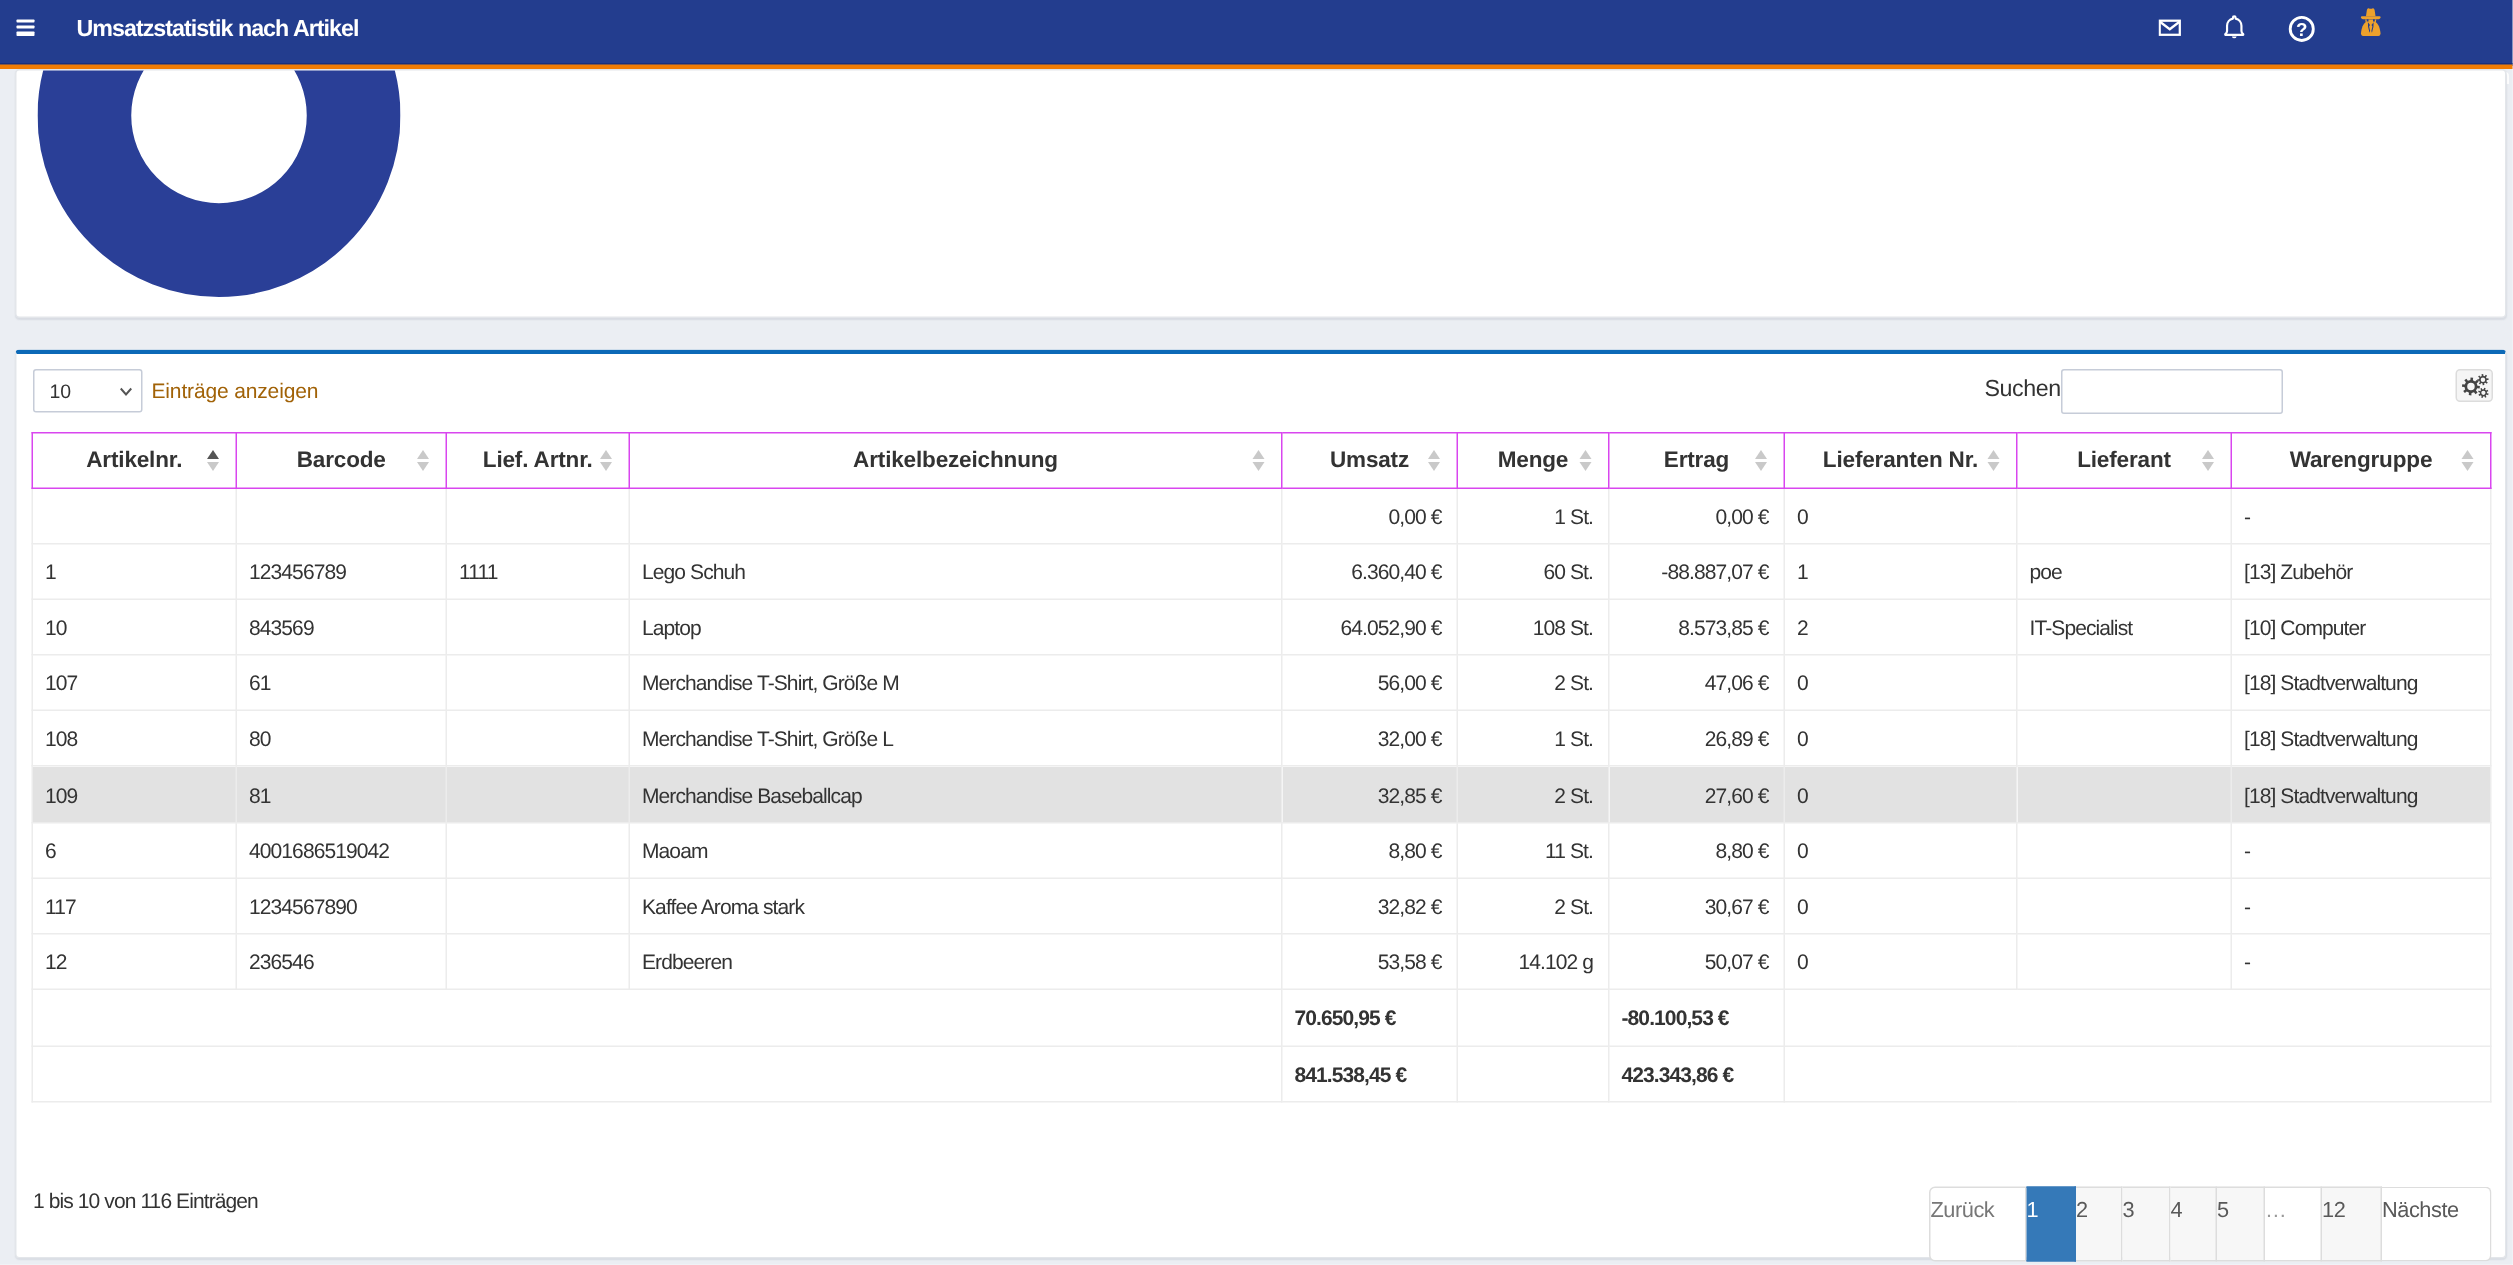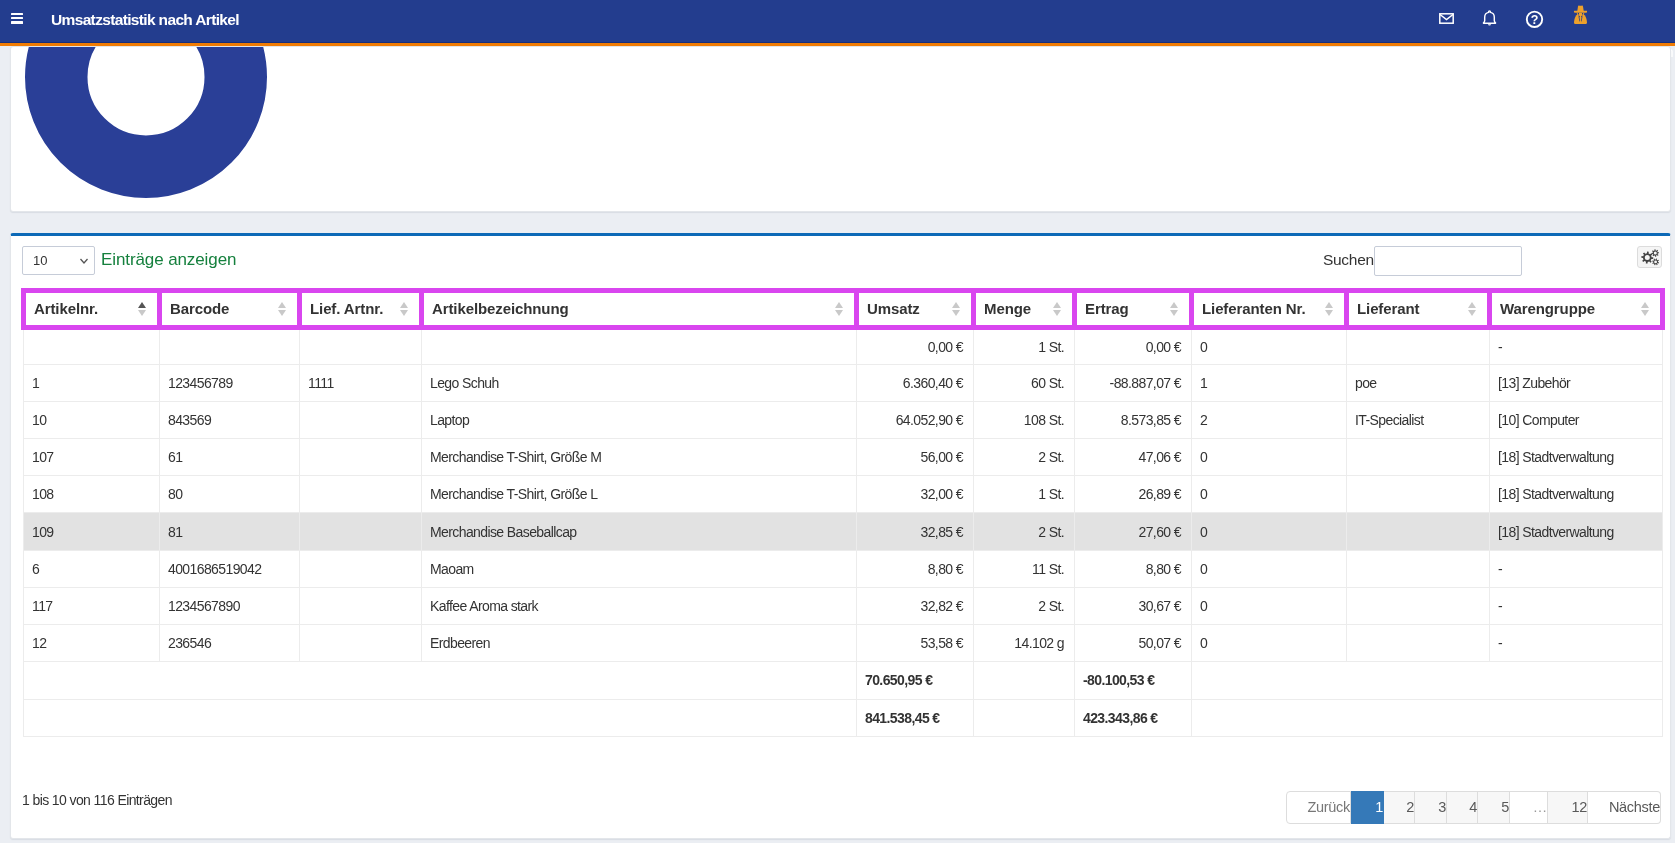"Einträge anzeigen" .lenlabel { color: #15803d -> #a16207; font-size: 17px -> 14px }
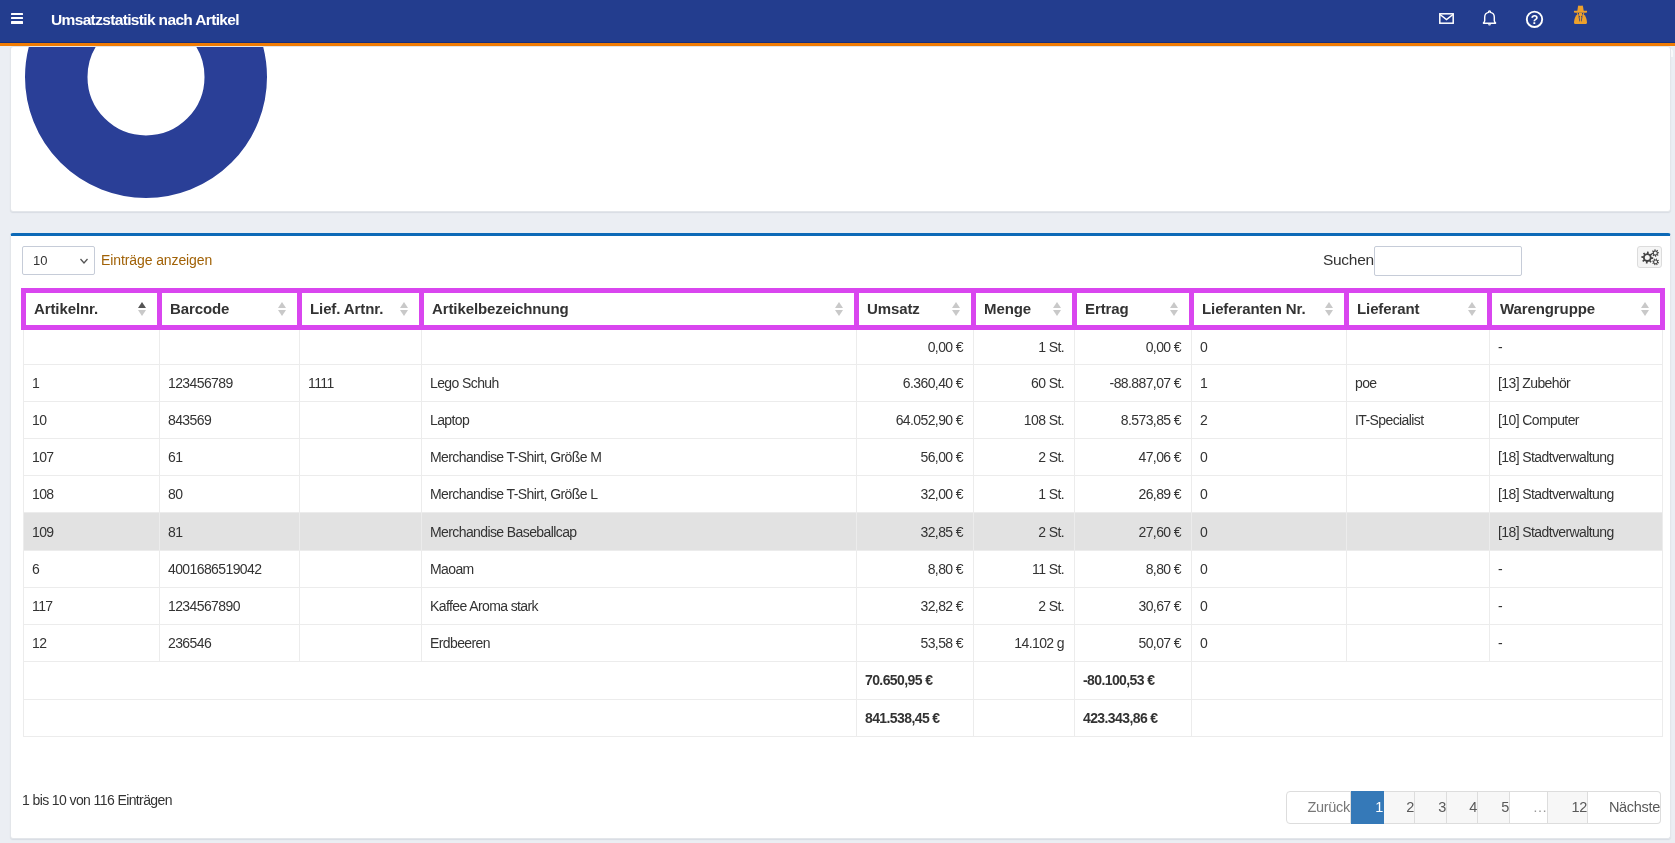"Artikelnr." table.dt th { border: 5px solid #d946ef -> 1px solid #d946ef; text-align: left -> center }
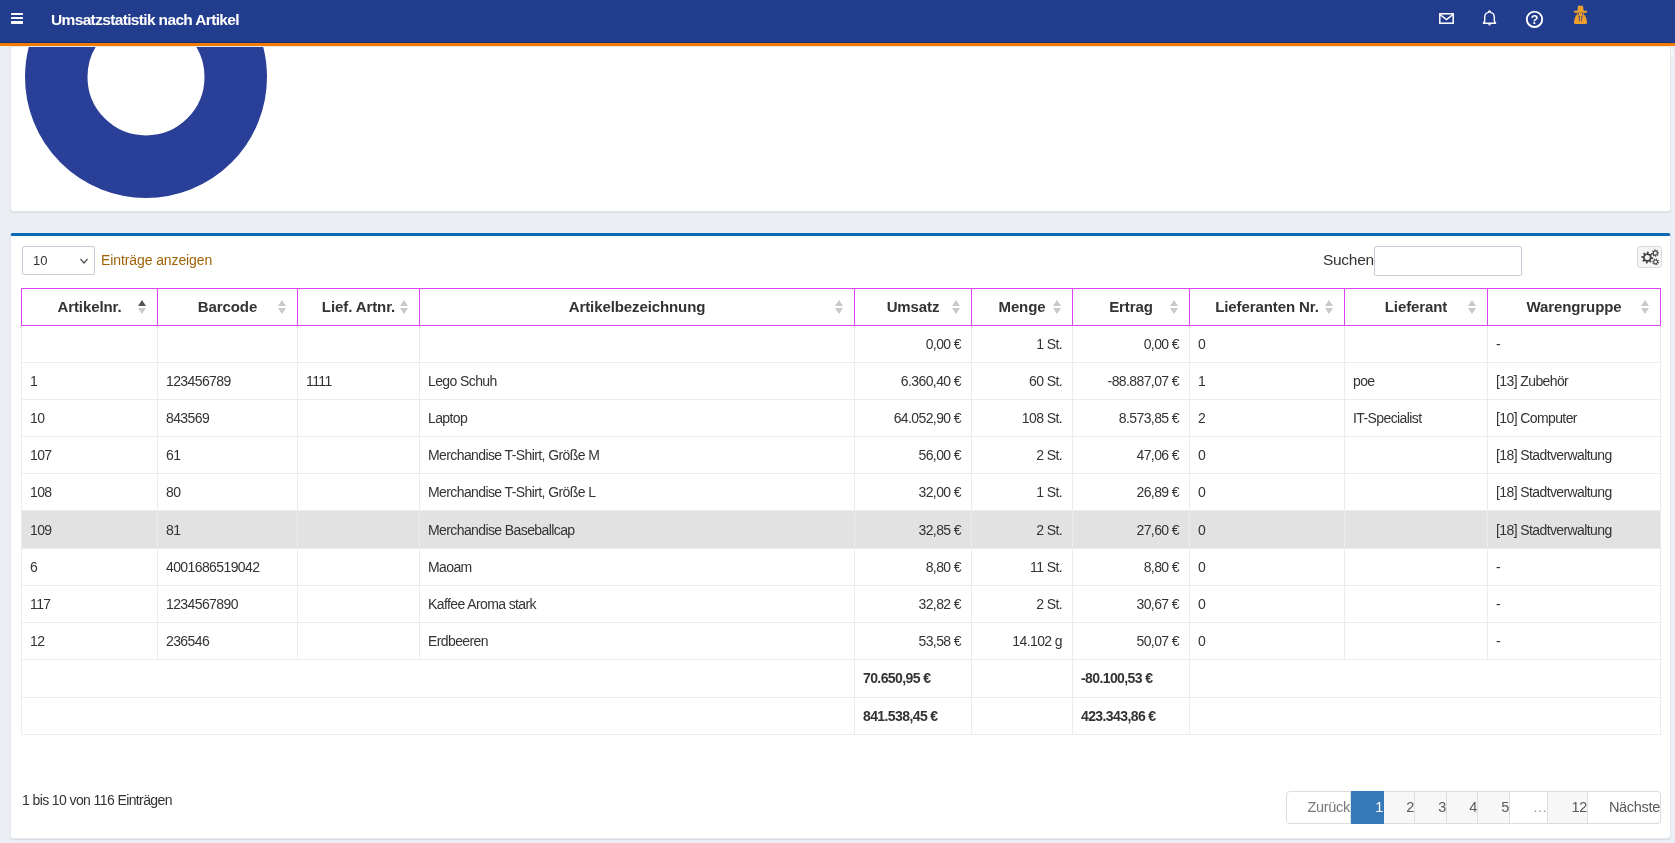"Zurück" .pager a { height: 33px -> 50px; text-align: right -> left }
